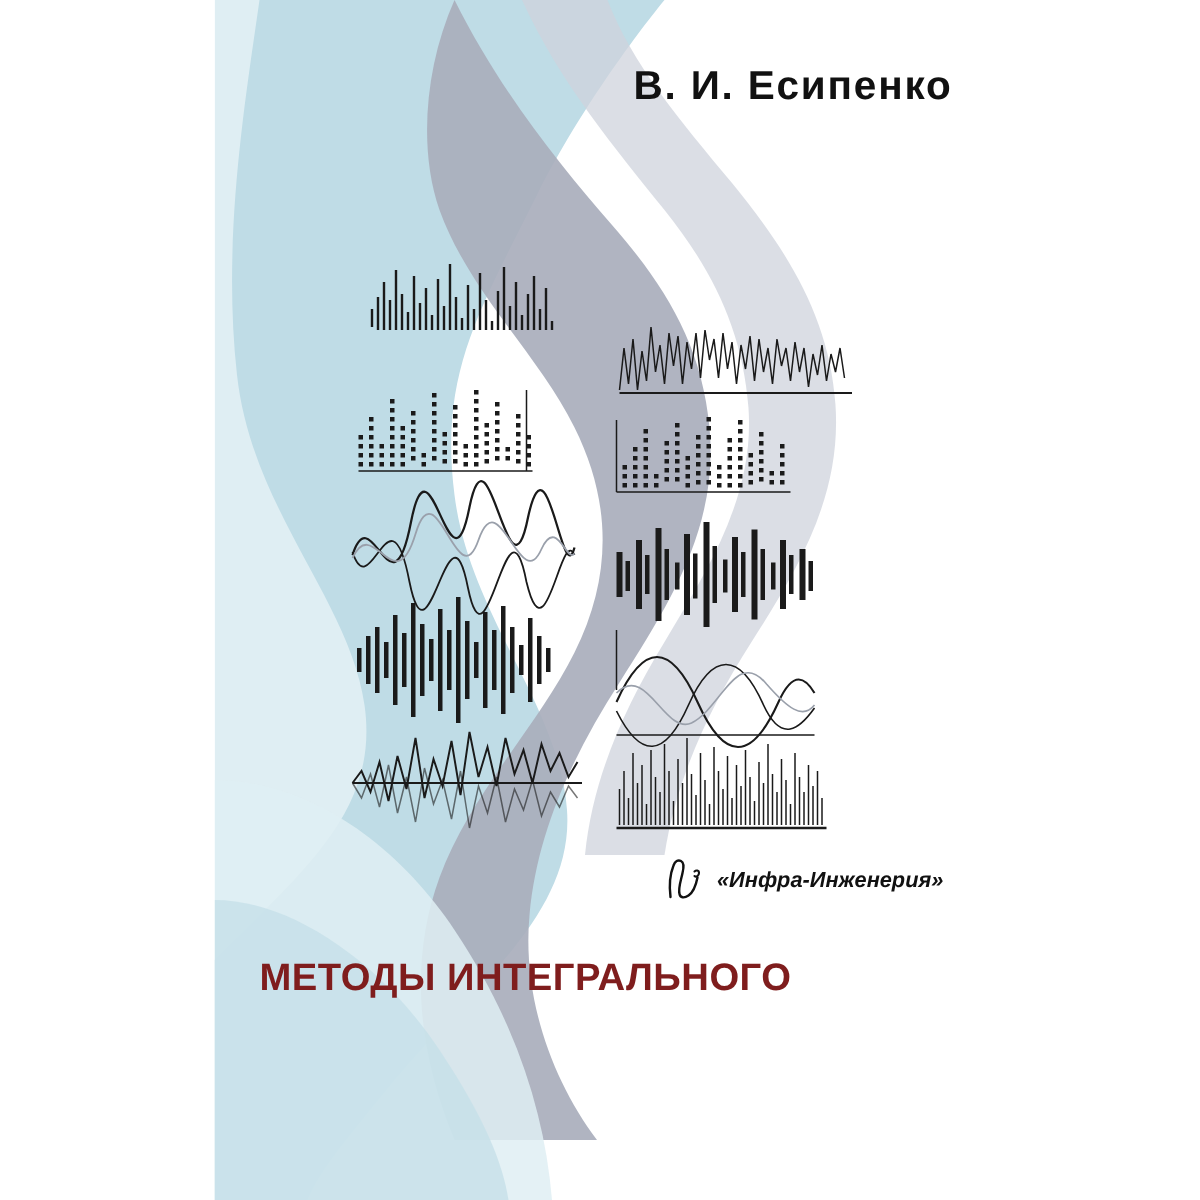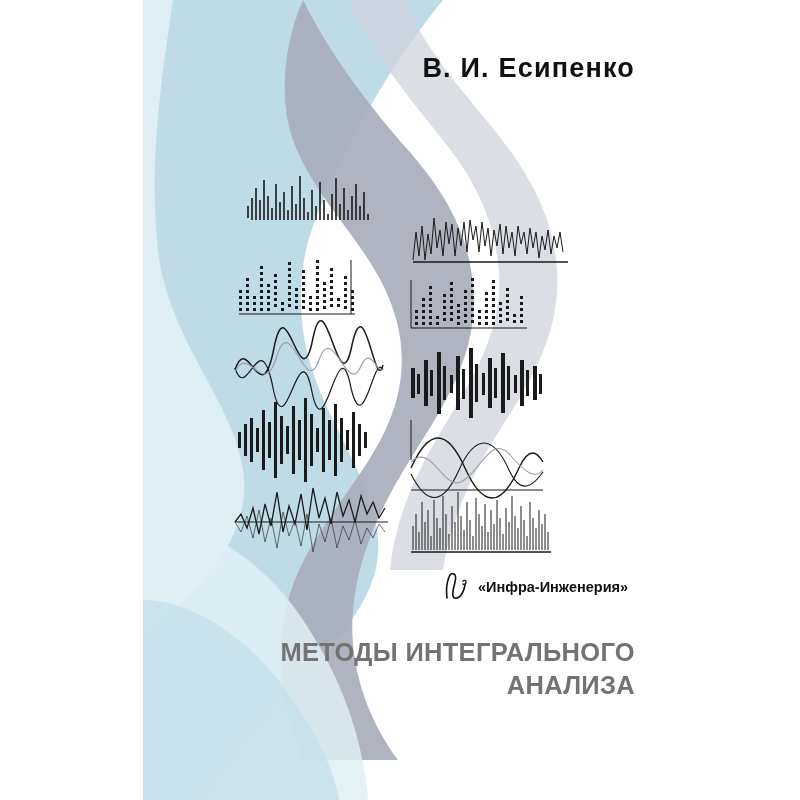"В. И. Есипенко" .author { top: 53px -> 42px }
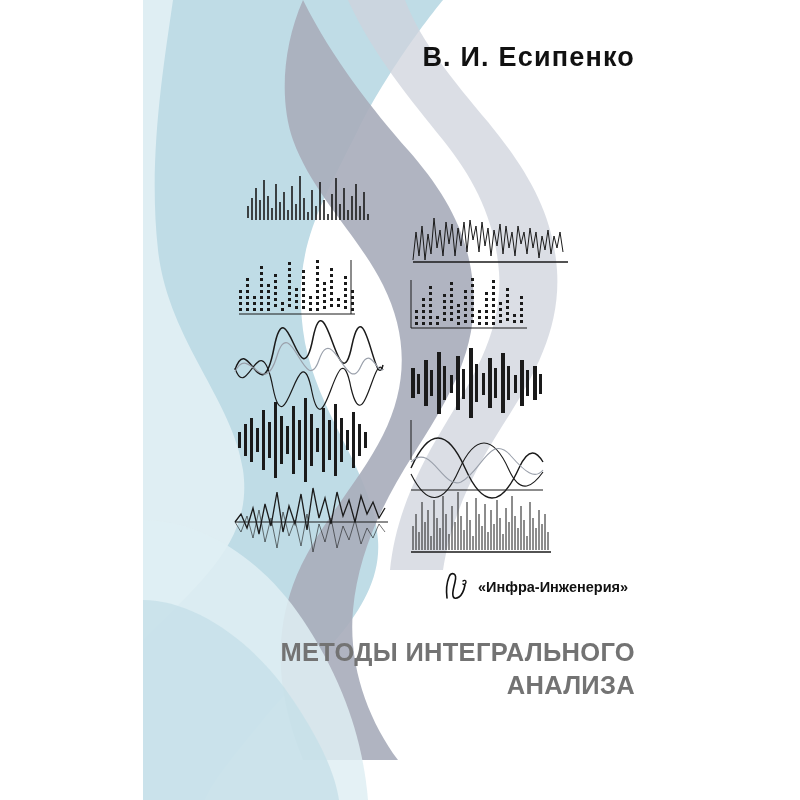"«Инфра-Инженерия»" .publisher .pname { font-style: none -> italic }
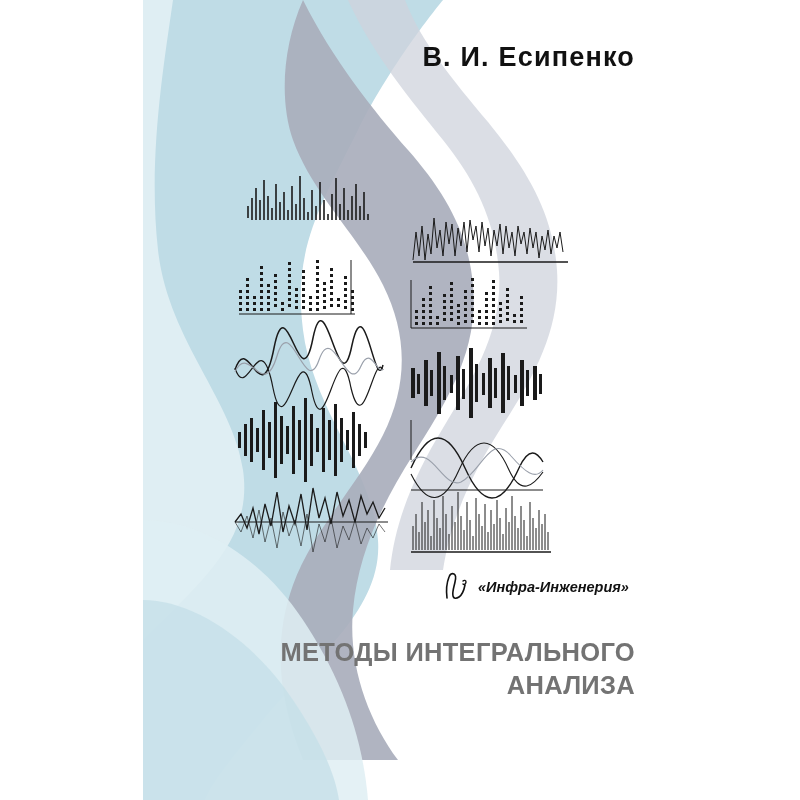"МЕТОДЫ ИНТЕГРАЛЬНОГО" .title { color: #737373 -> #7f1d1d; text-align: right -> left }
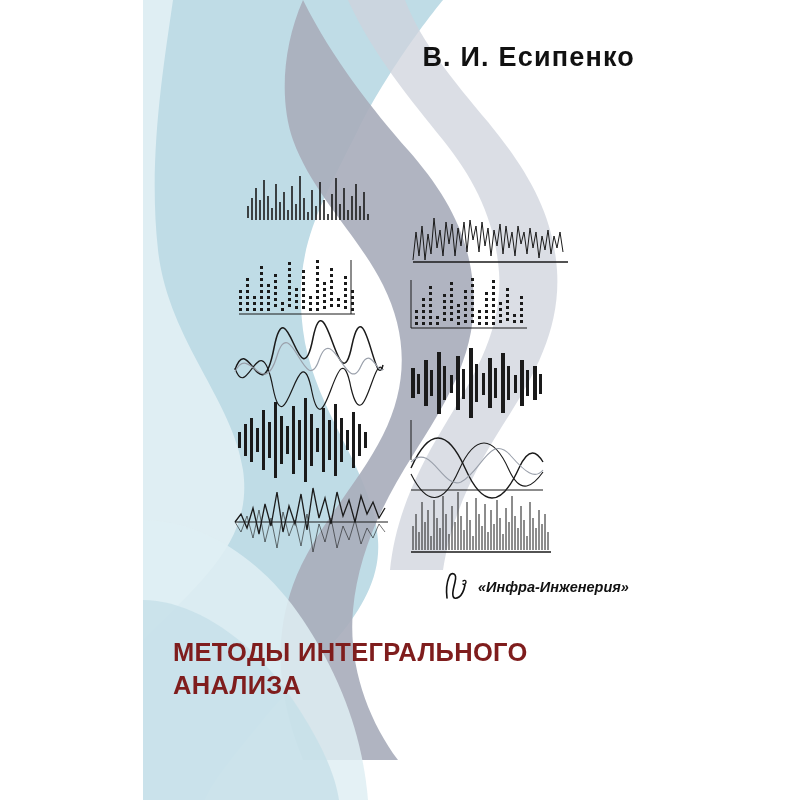"АНАЛИЗА" span.line { html: <span>АНАЛИЗА</span> -> none }
